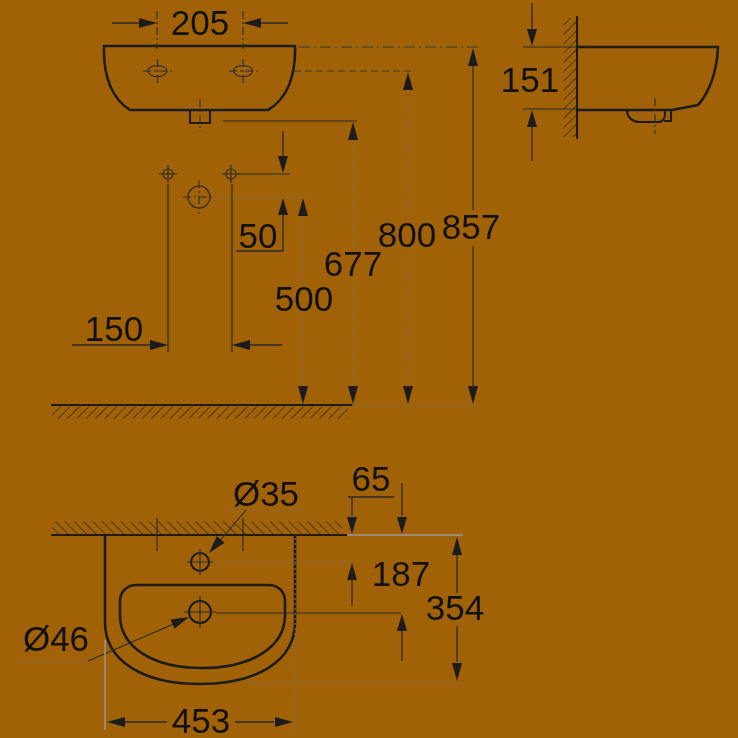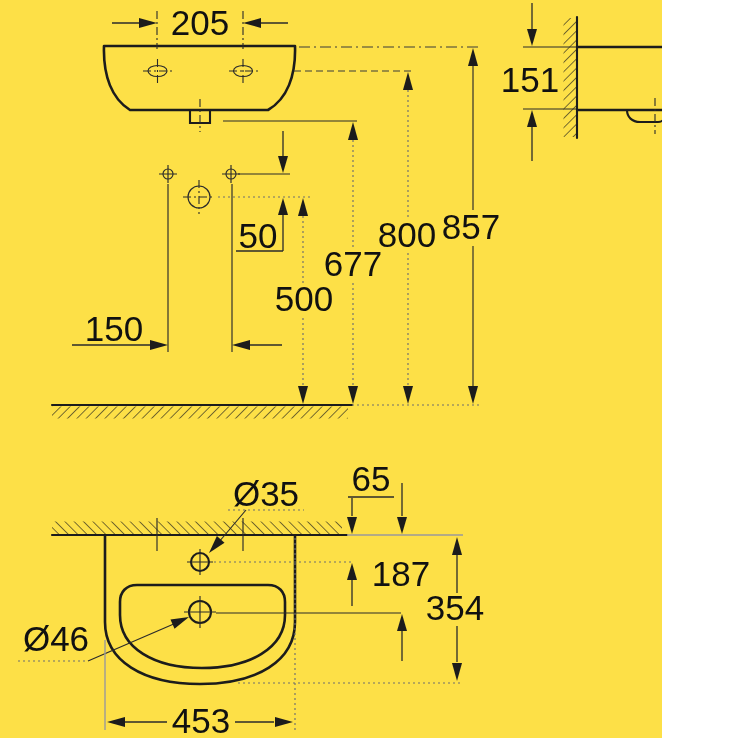"205" .stage { background: #fde047 -> #a16207; width: 662px -> 738px }
